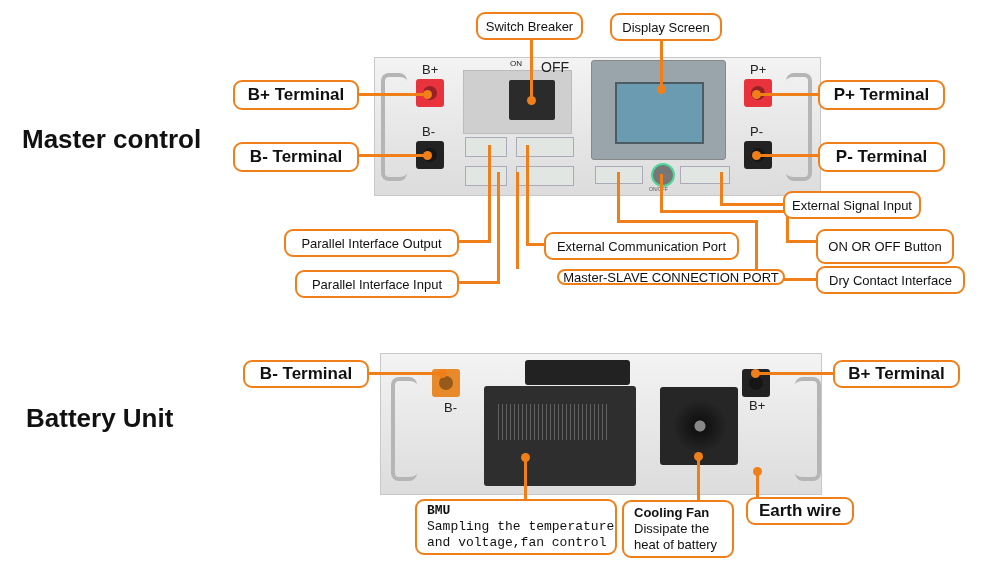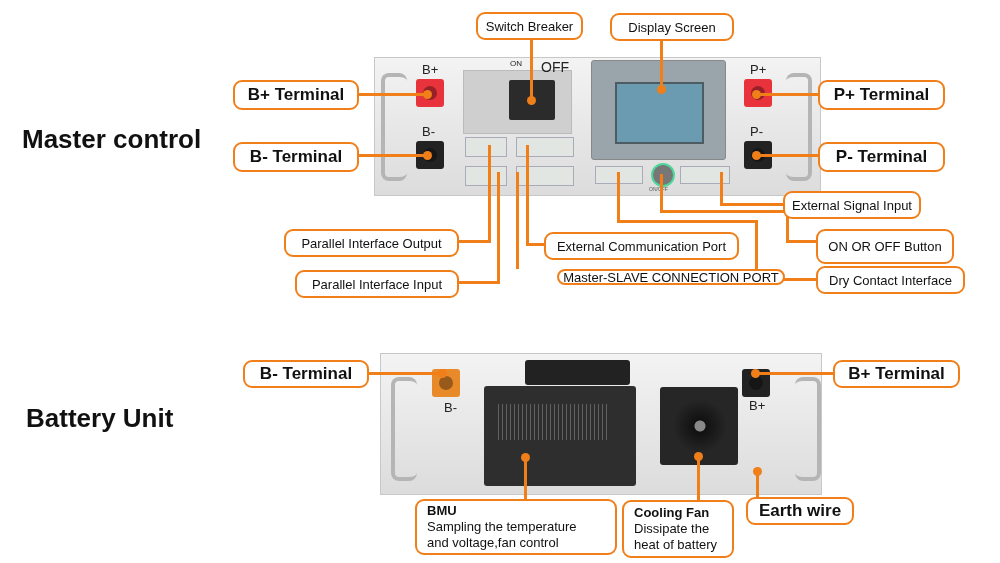"Display Screen" div.label { width: 124px -> 112px }
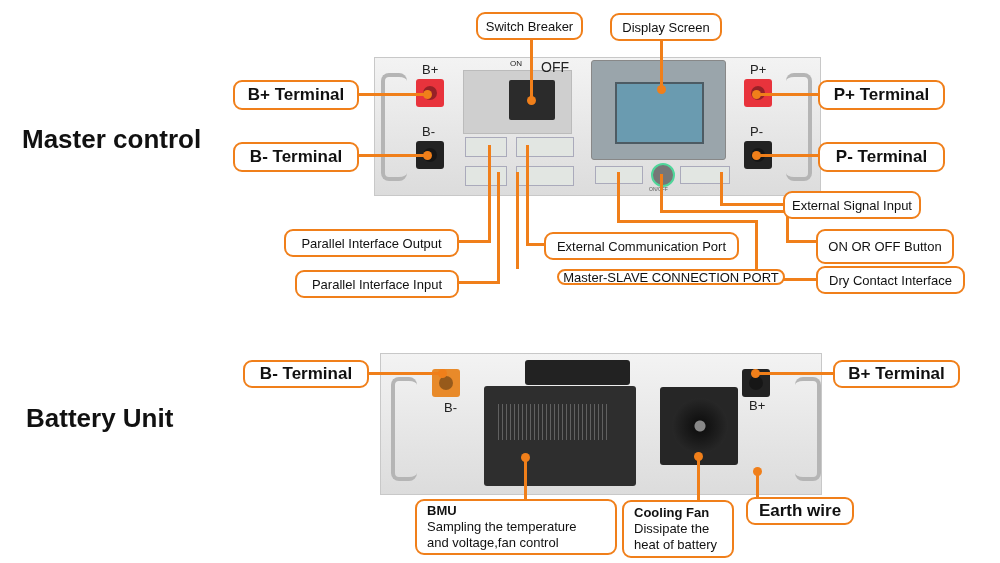"BMU" div.label { font-family: none -> Liberation Mono, monospace }
